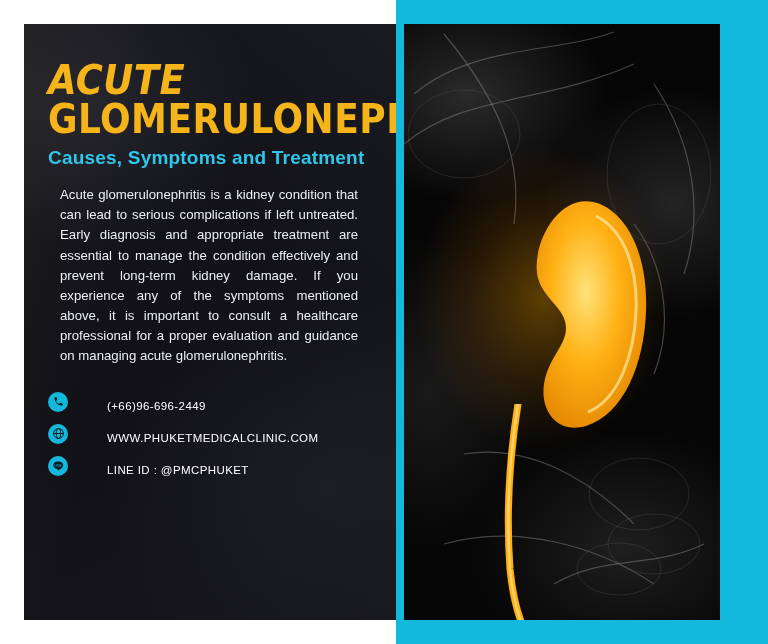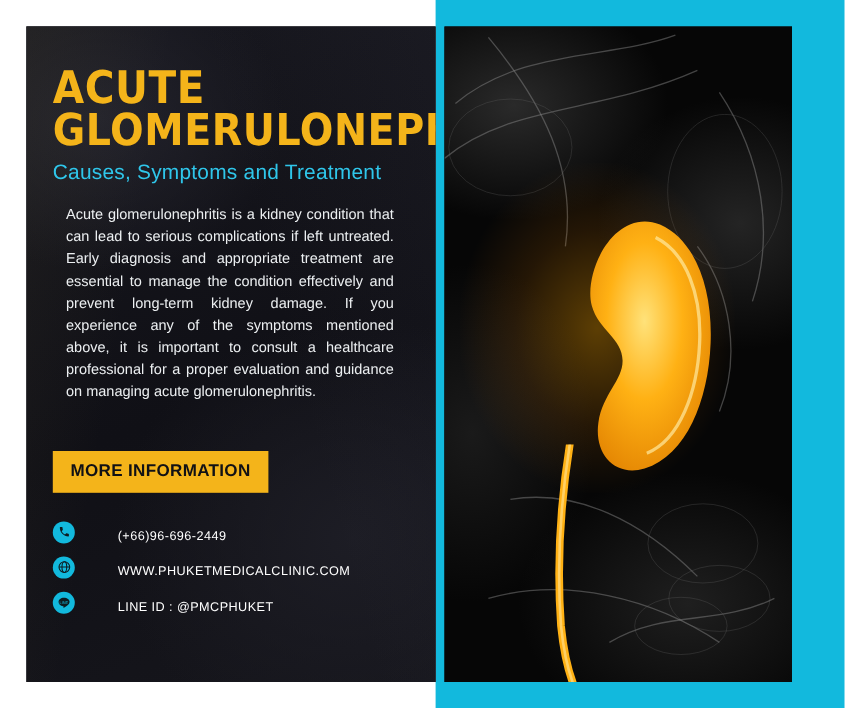"ACUTE" .title .line1 { font-style: none -> italic }
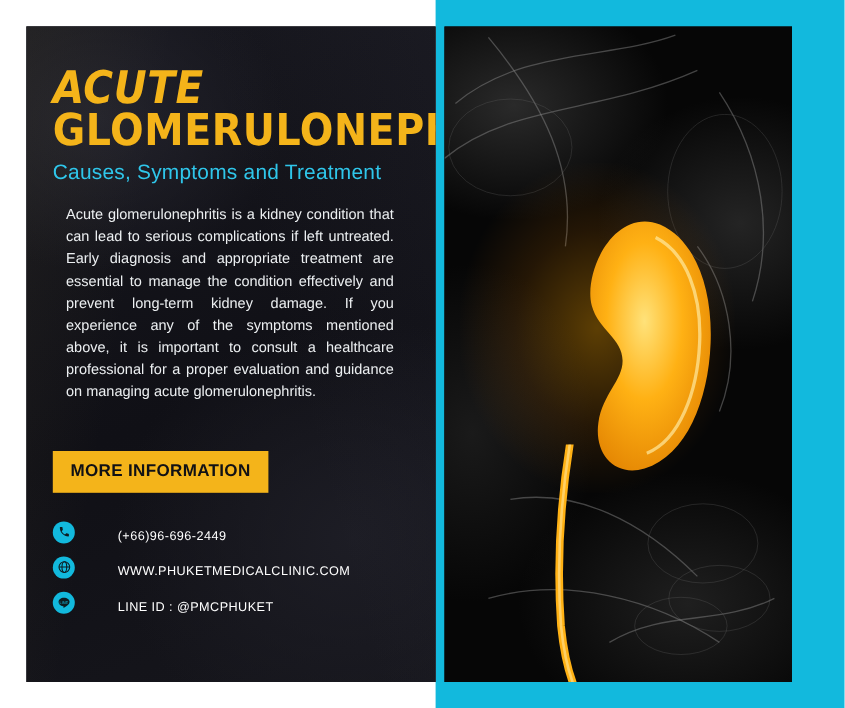"Causes, Symptoms and Treatment" .subtitle { font-weight: normal -> bold }
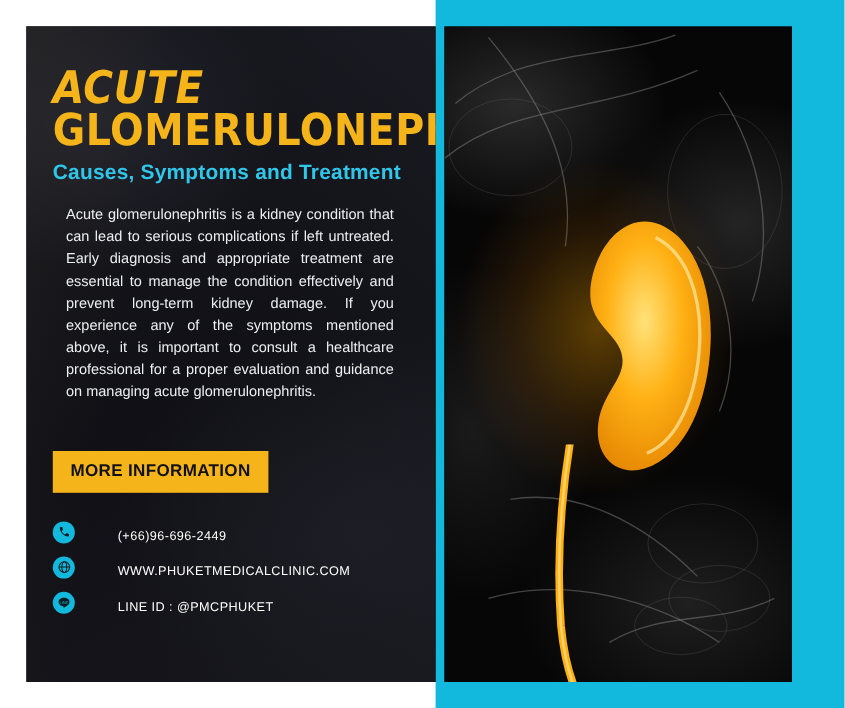"MORE INFORMATION" div.cta-wrap { html: <div> <button>MORE INFORMATION</button> </div> -> none }
